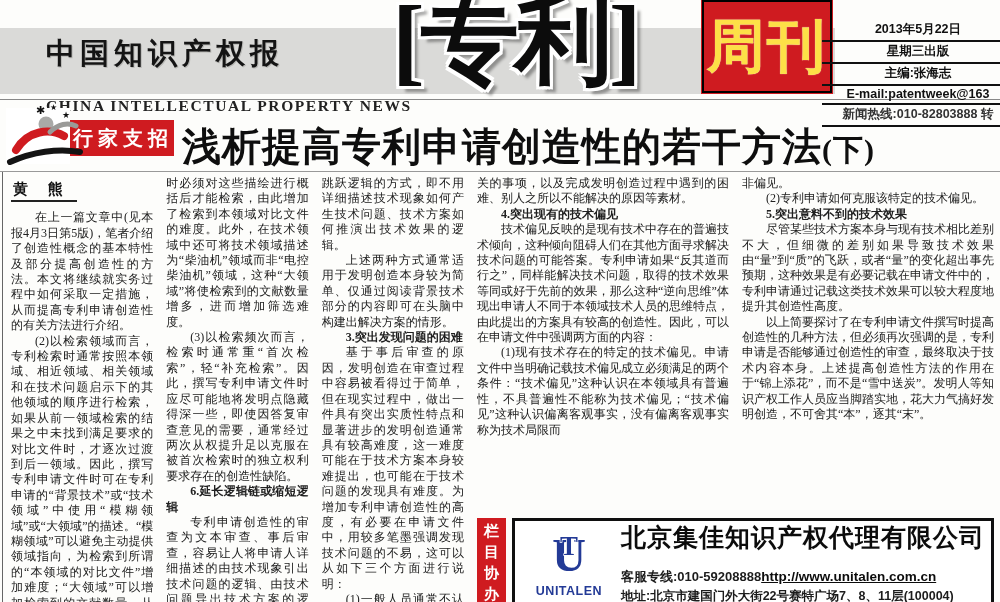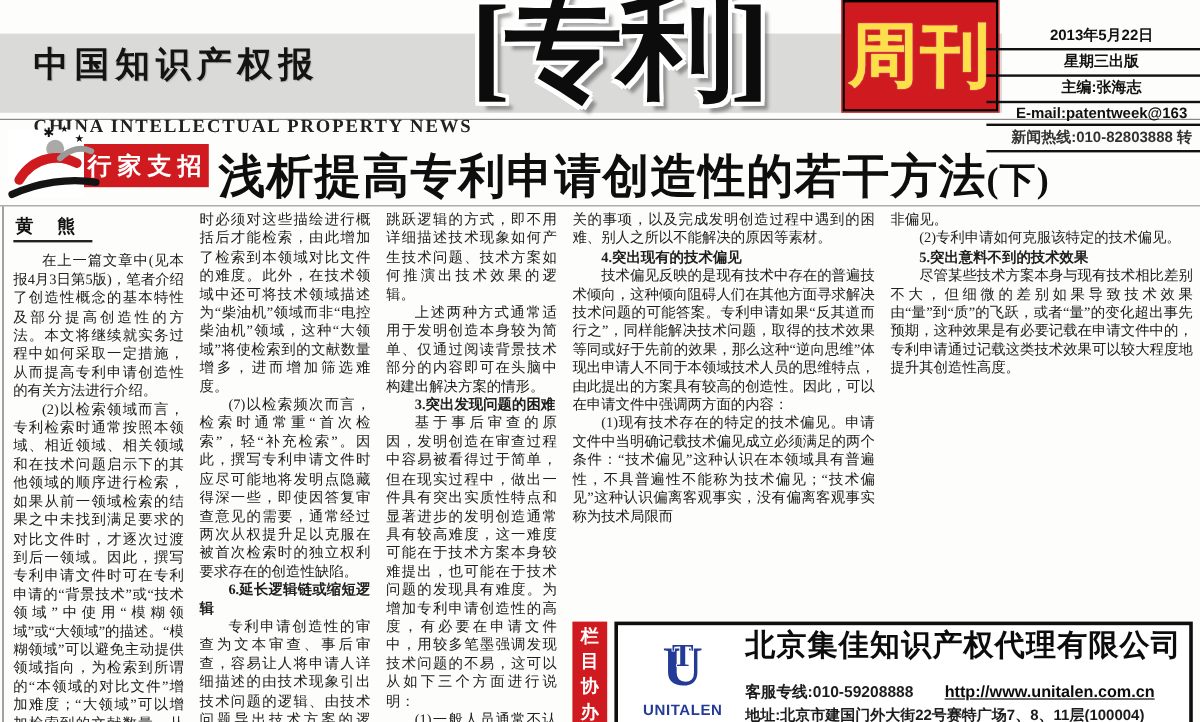"中国知识产权报" .masthead { left: 28px -> 46px }
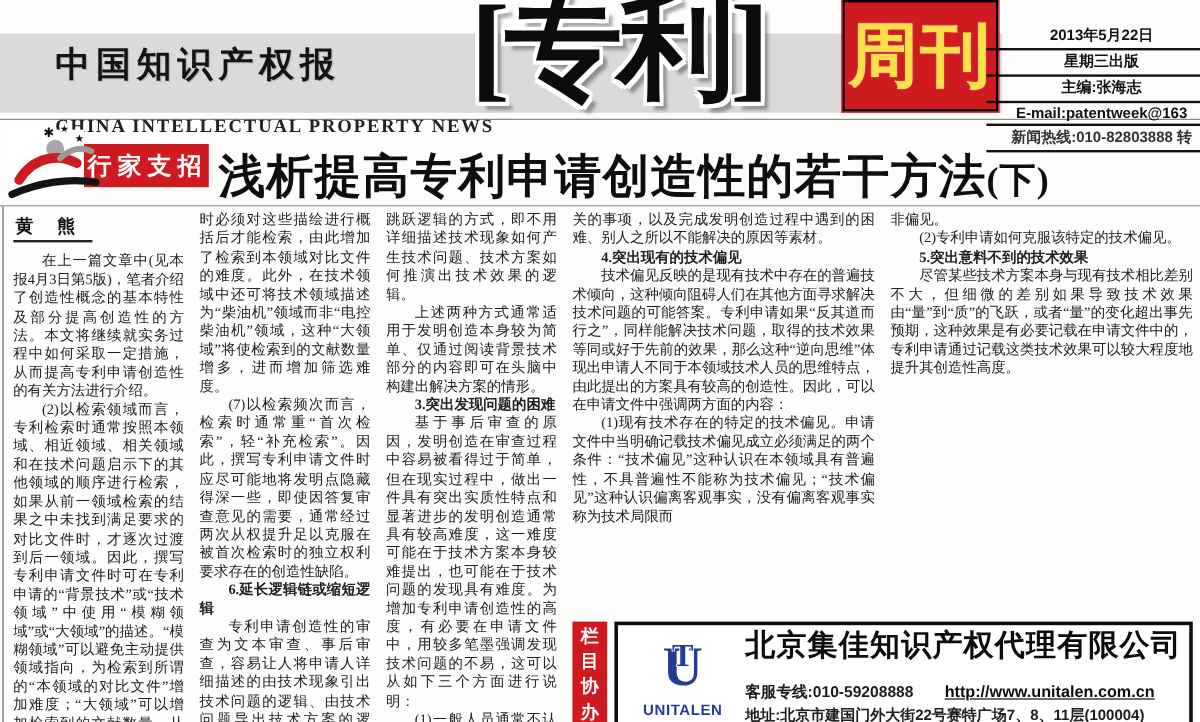"以上简要探讨了在专利申请文件撰写时提高创造性的几种方法，但必须再次强调的是，专利" div.blk { html: none -> <div>以上简要探讨了在专利申请文件撰写时提高创造性的几种方法，但必须再次强调的是，专利申请是否能够通过创造性的审查，最终取决于技术内容本身。上述提高创造性方法的作用在于“锦上添花”，而不是“雪中送炭”。发明人等知识产权工作人员应当脚踏实地，花大力气搞好发明创造，不可舍其“本”，逐其“末”。</div> }
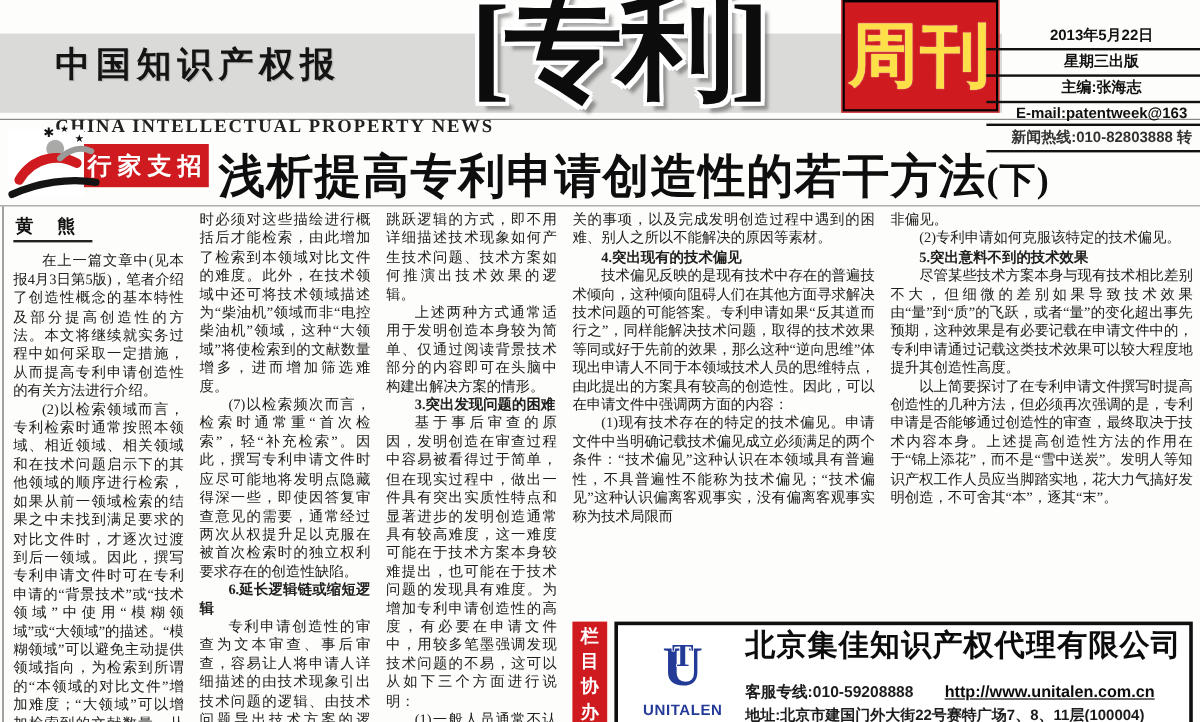"(7)以检索频次而言，检索时通常重“首次检索”，轻“补充检索”。因此，撰写专利申" div.blk { text: 7 -> 3 }
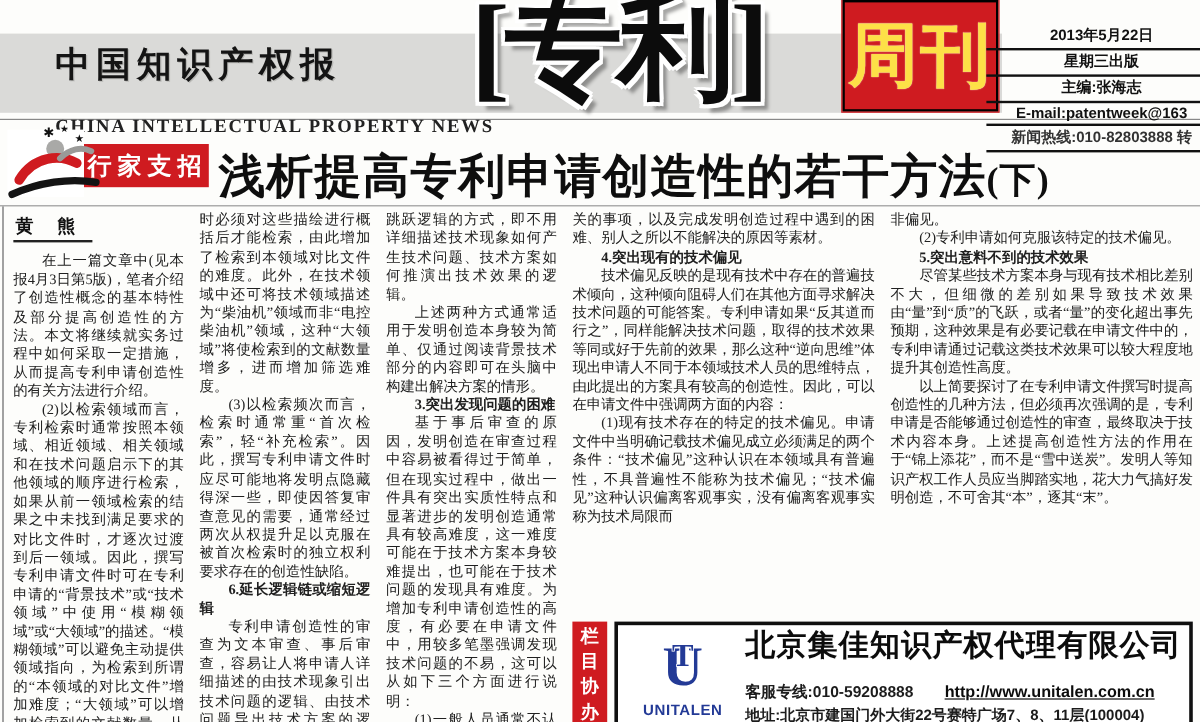"客服专线:010-59208888" .ad-line1 { gap: 26px -> none }
